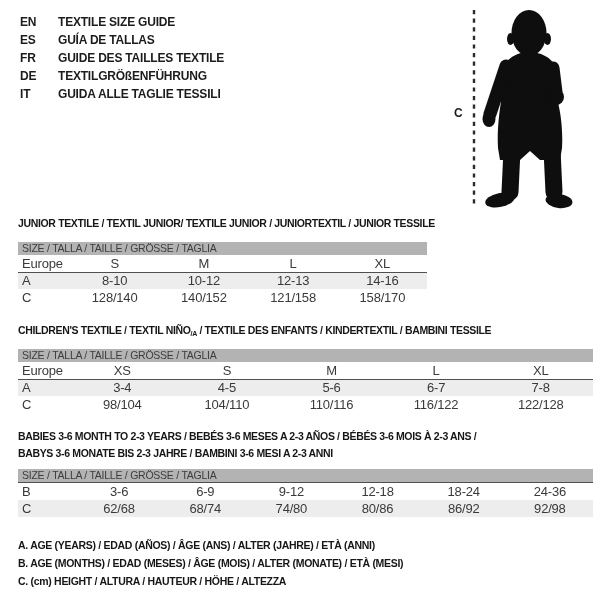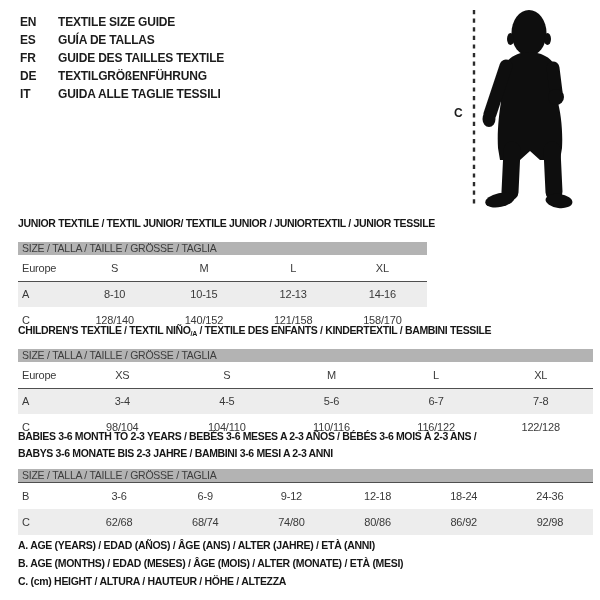"Europe" table.size-table td { font-size: 11px -> 13px; height: 26px -> 17px }
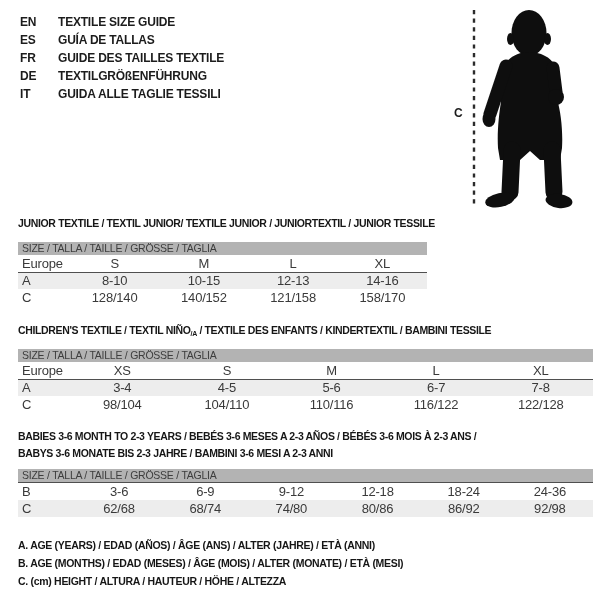"10-15" td { text: 10-15 -> 10-12 }
